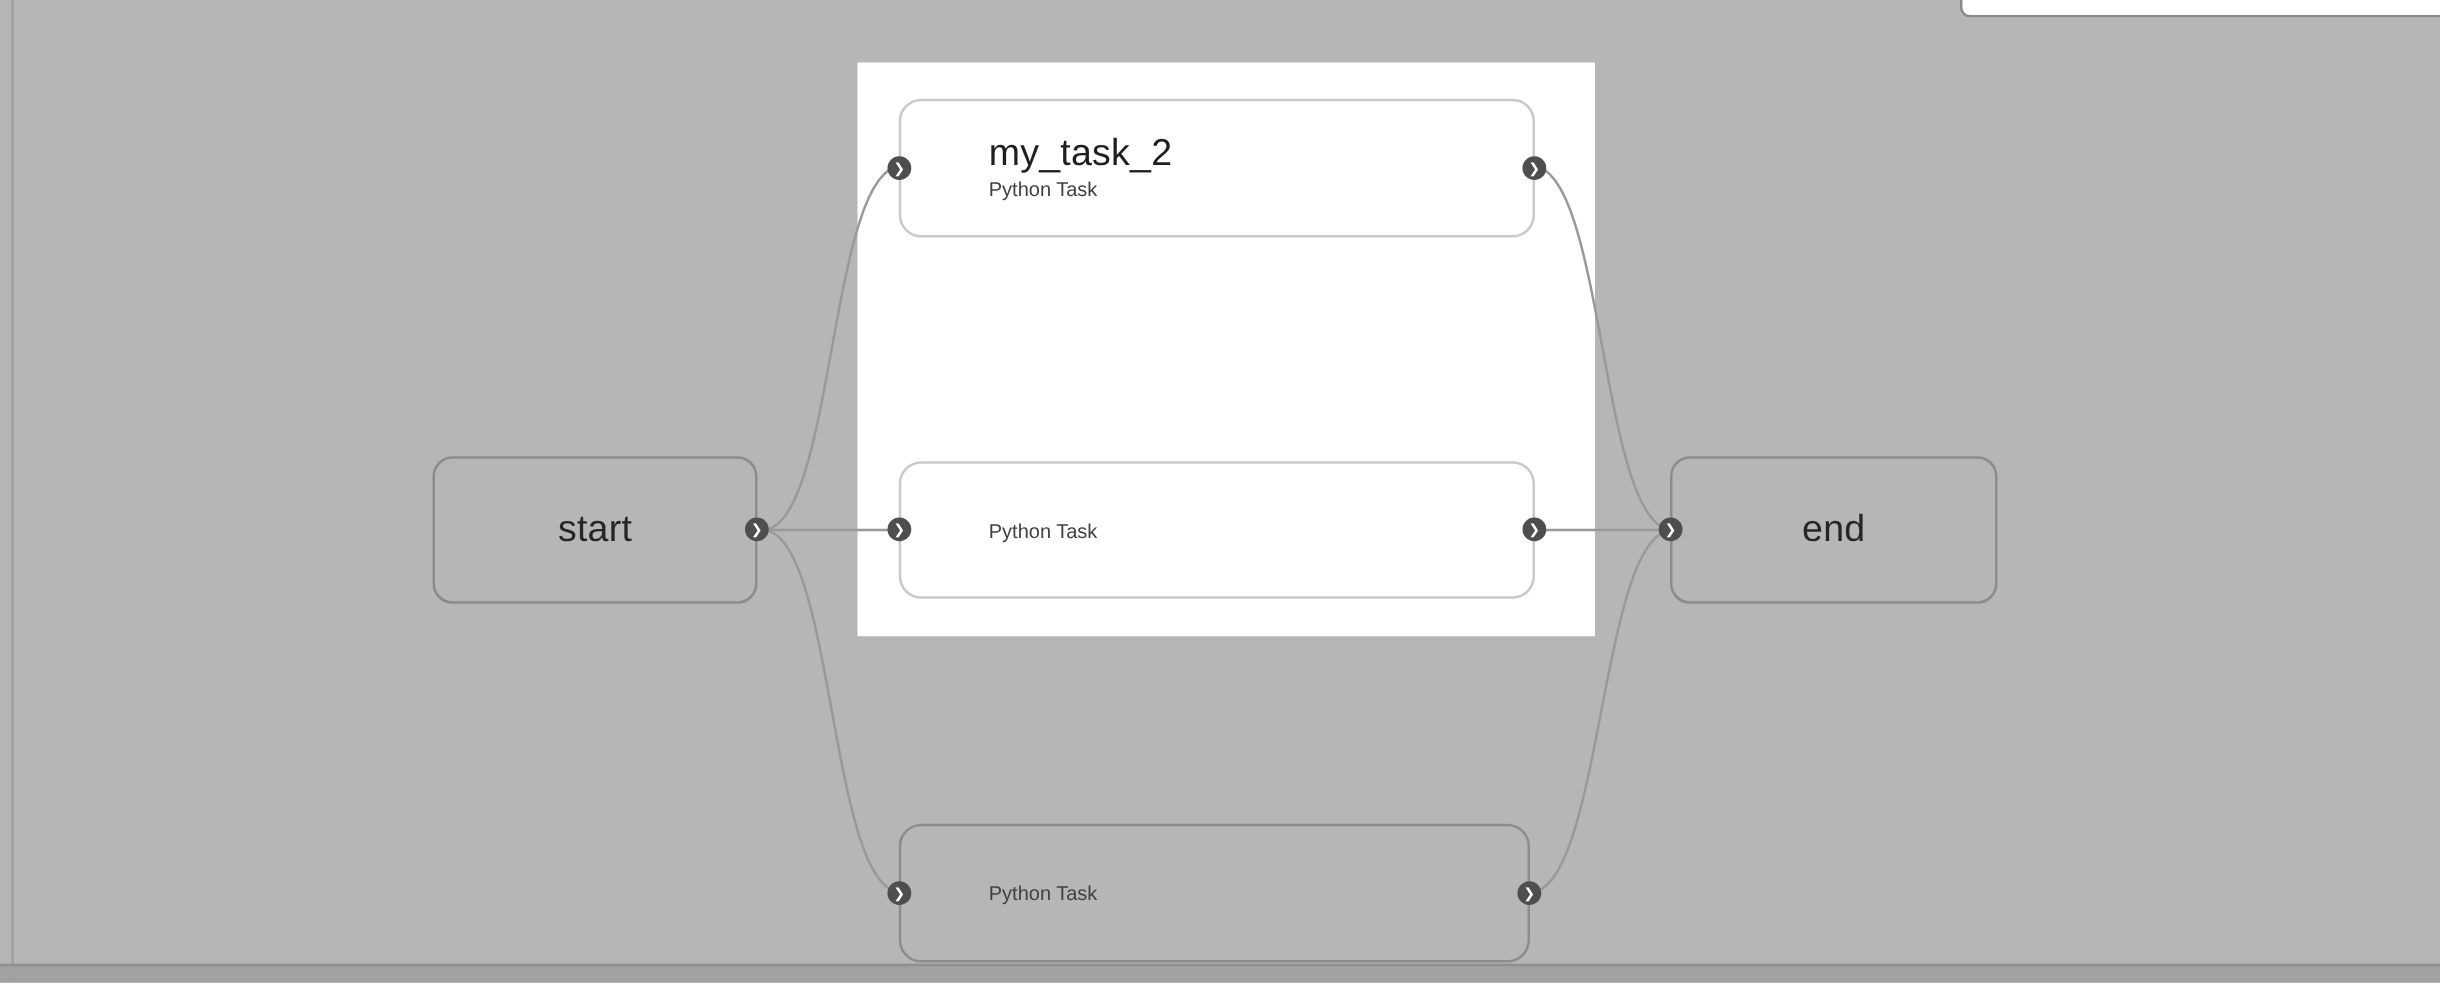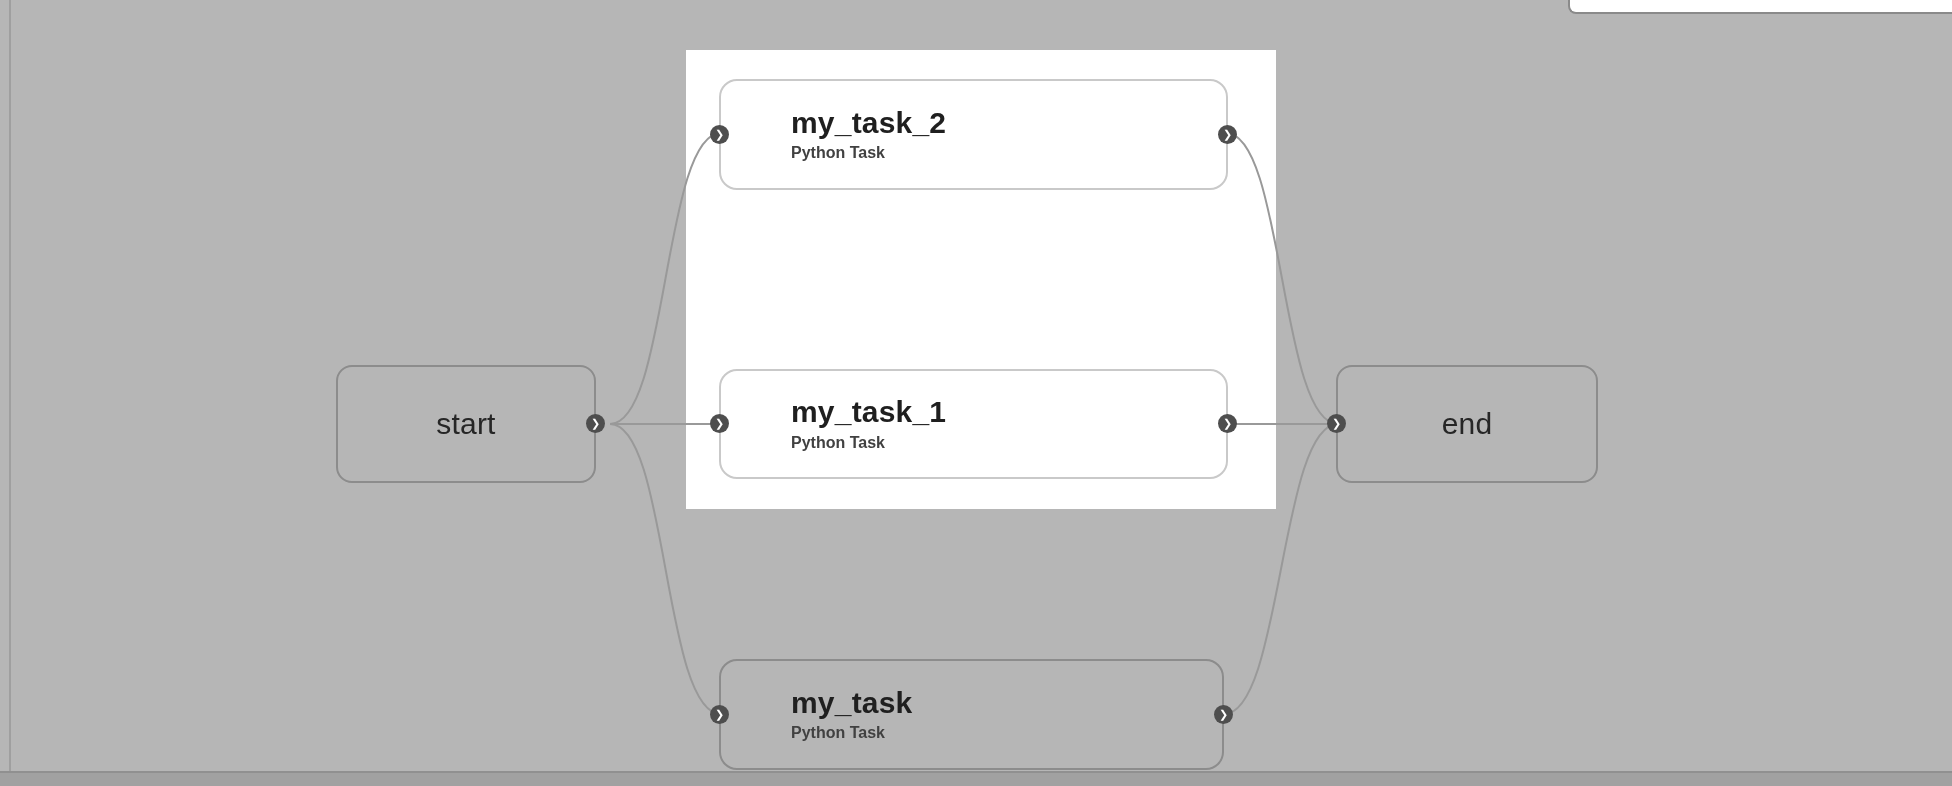"my_task_2" .node.task .node-text { font-weight: bold -> none }
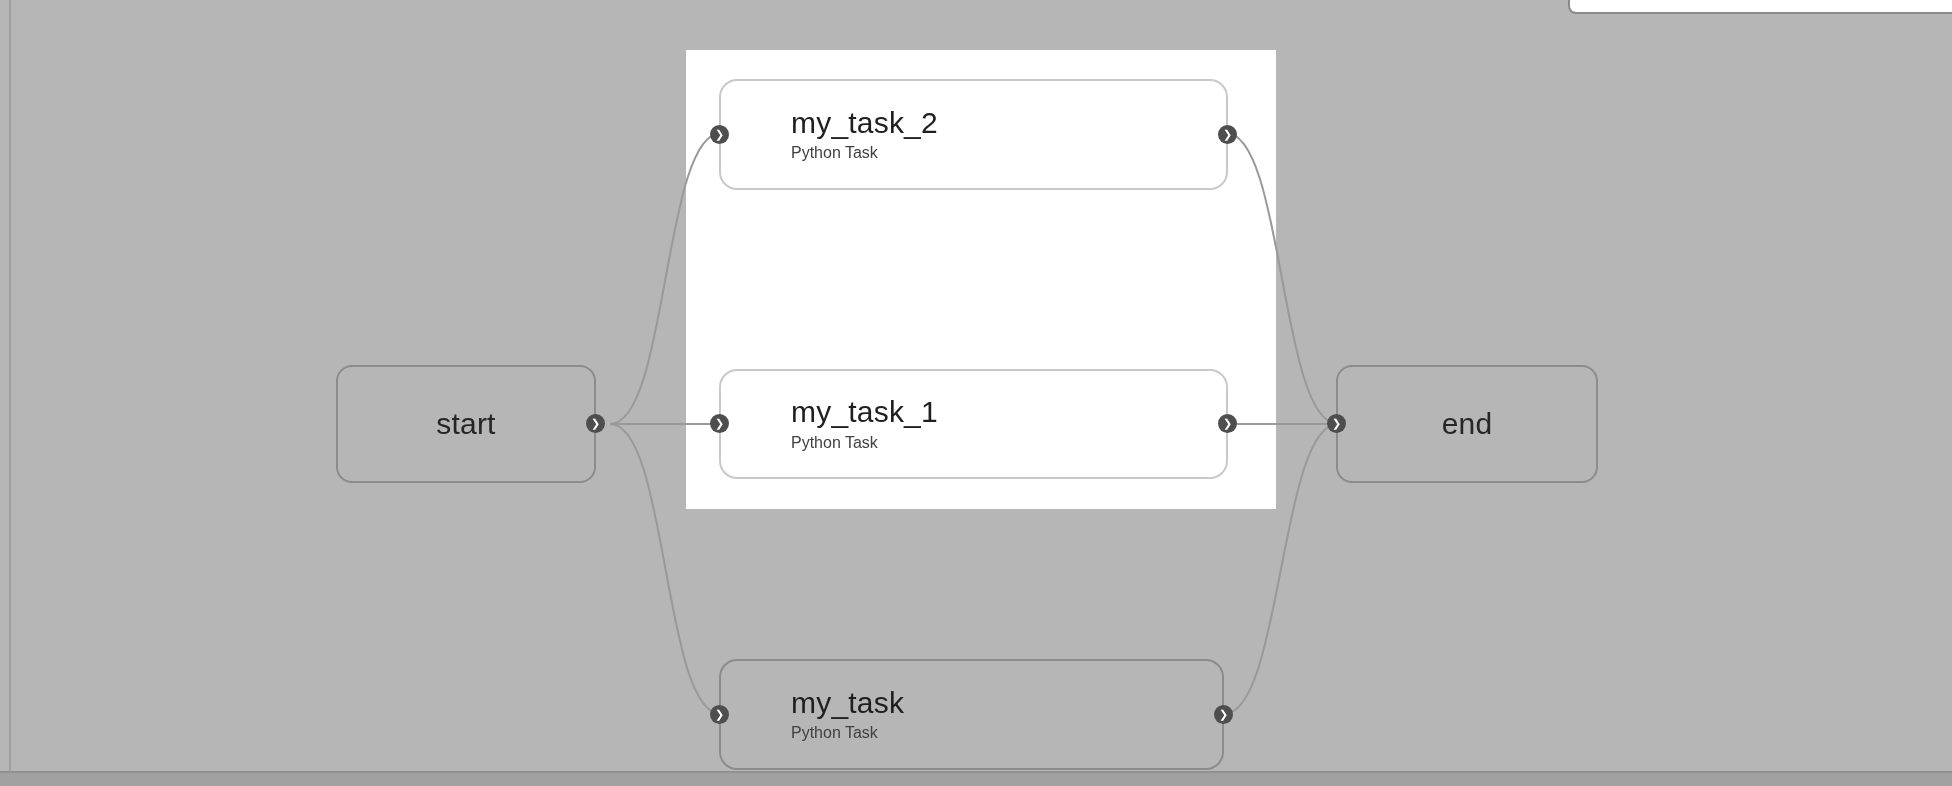"start" div.node { left: 336px -> 346px }
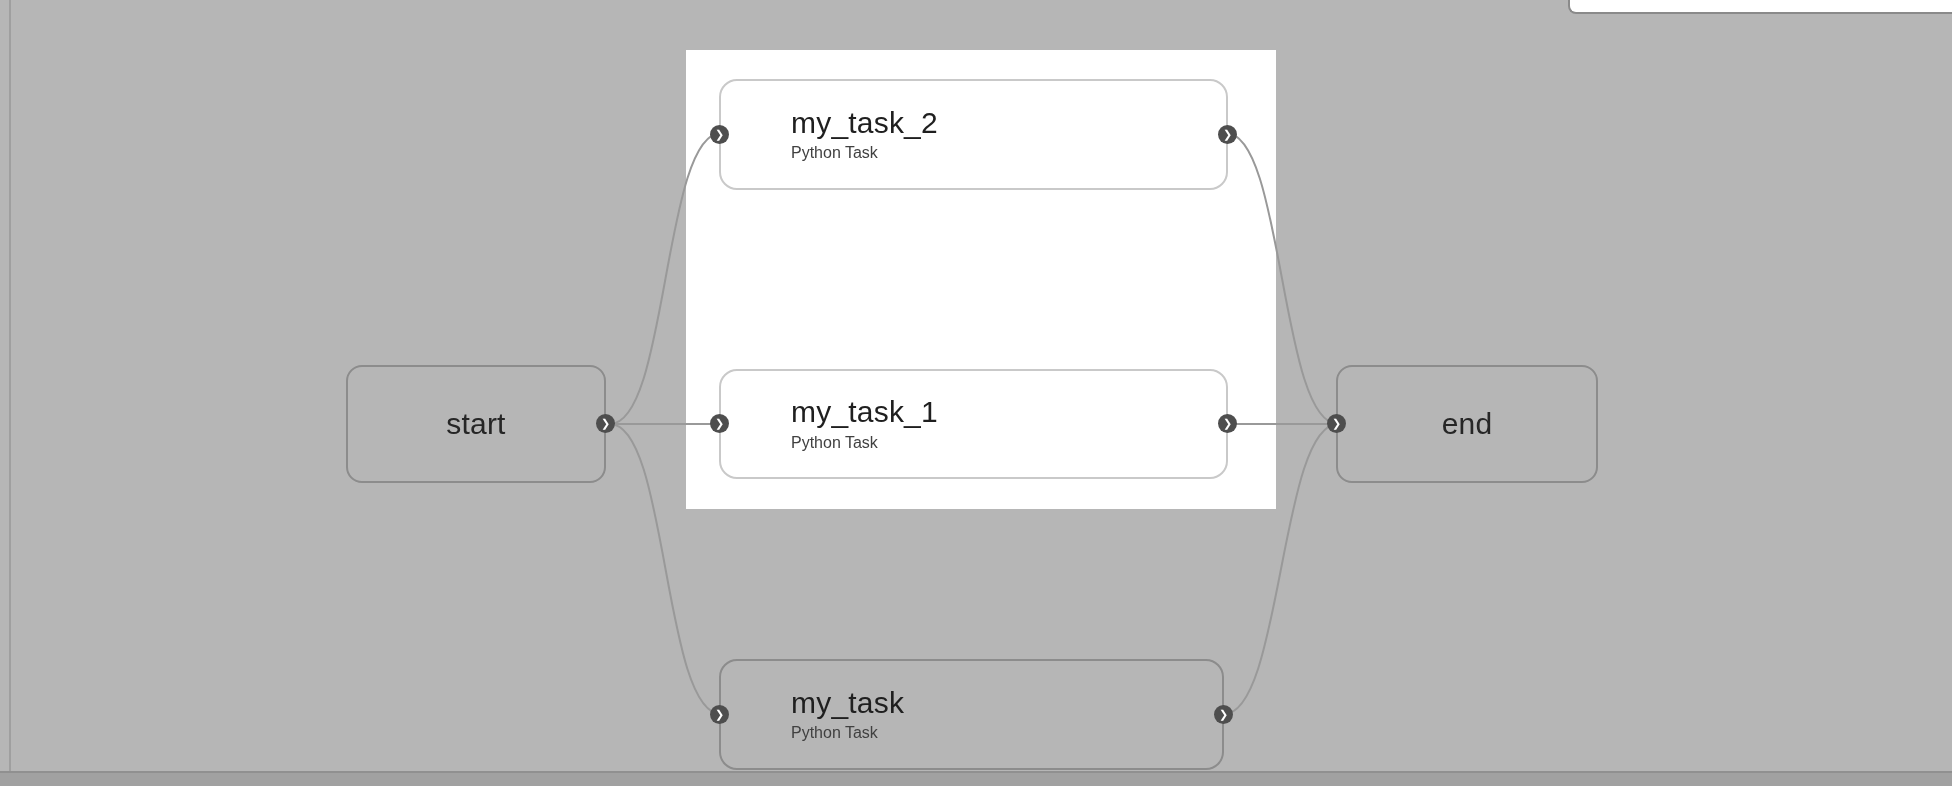"my_task_1" div.node-title { html: <div>my_task_1</div> -> none }
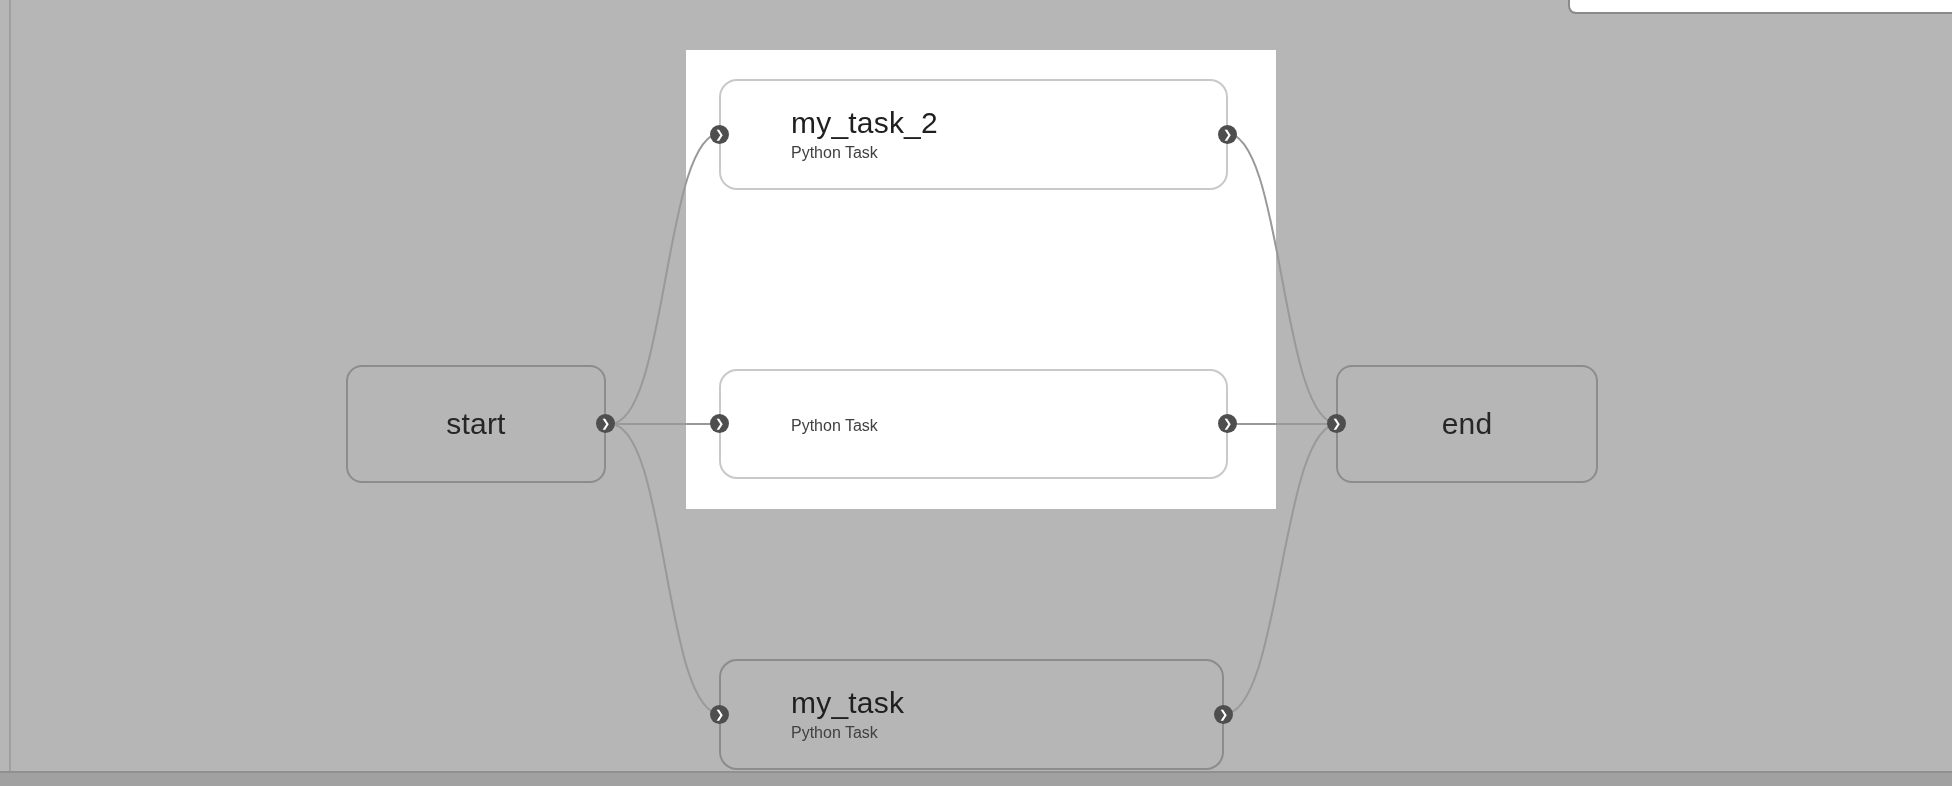"my_task" div.node-title { html: <div>my_task</div> -> none }
